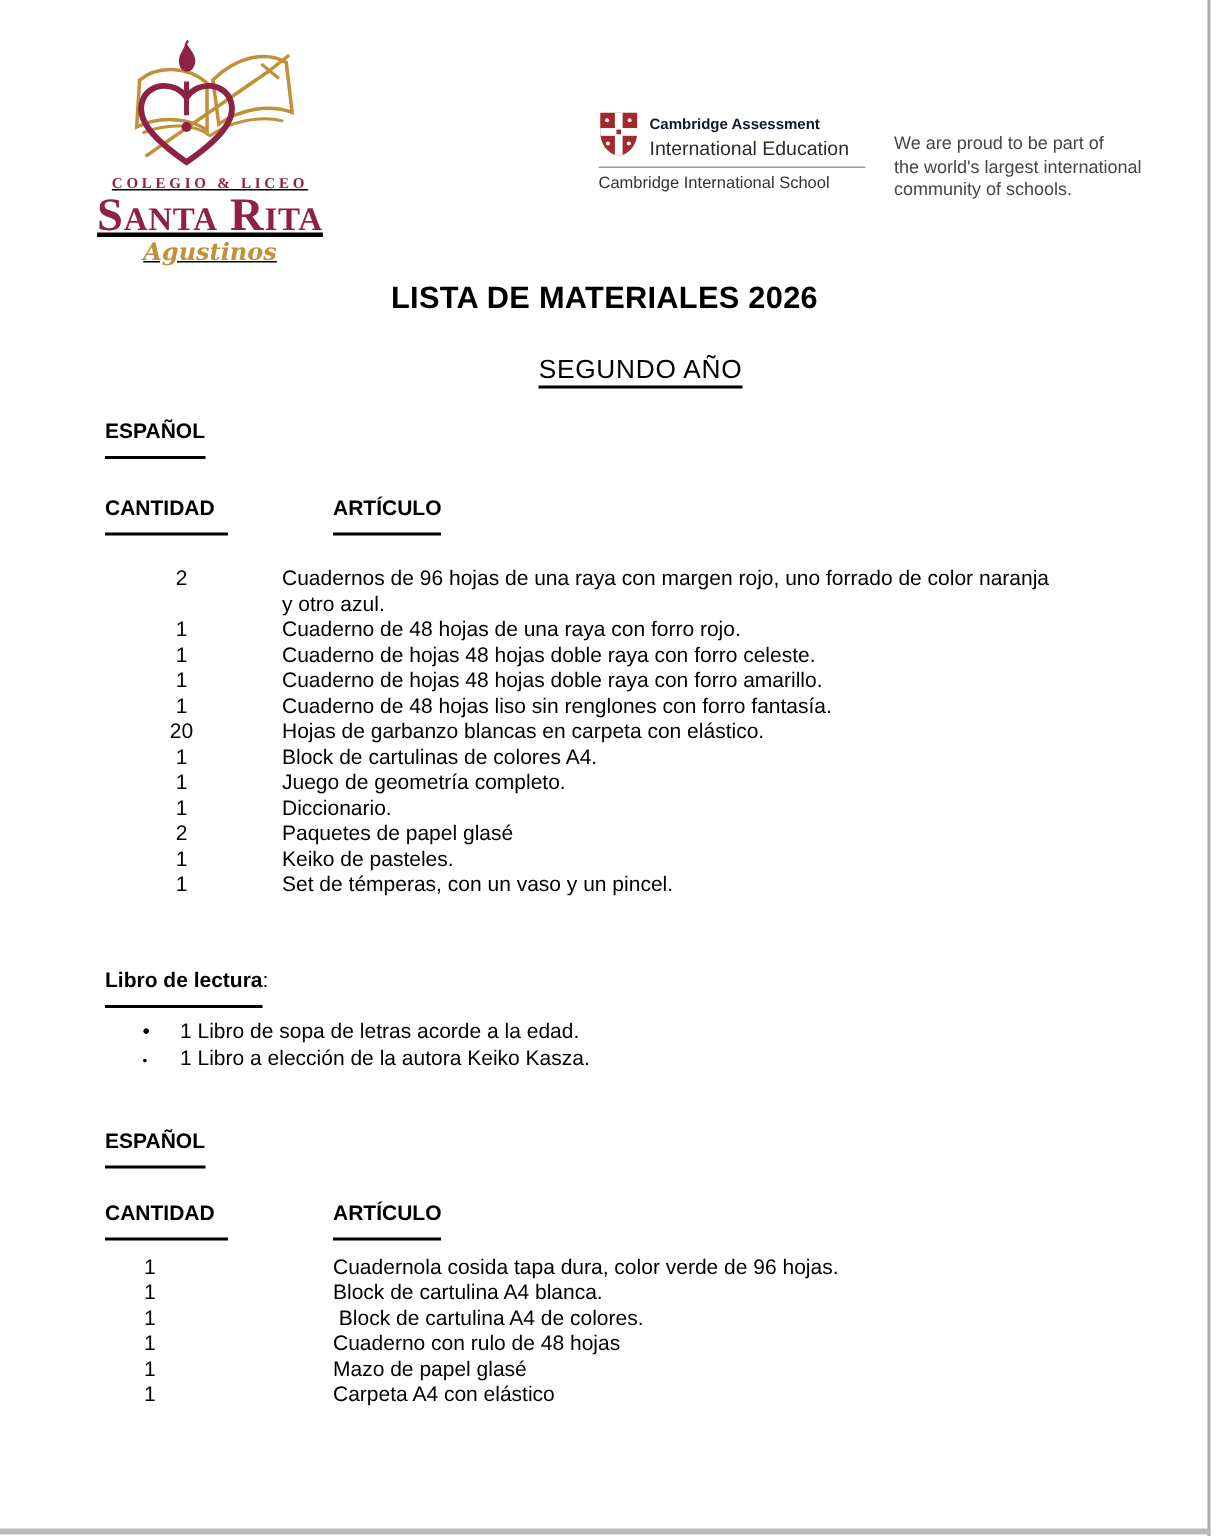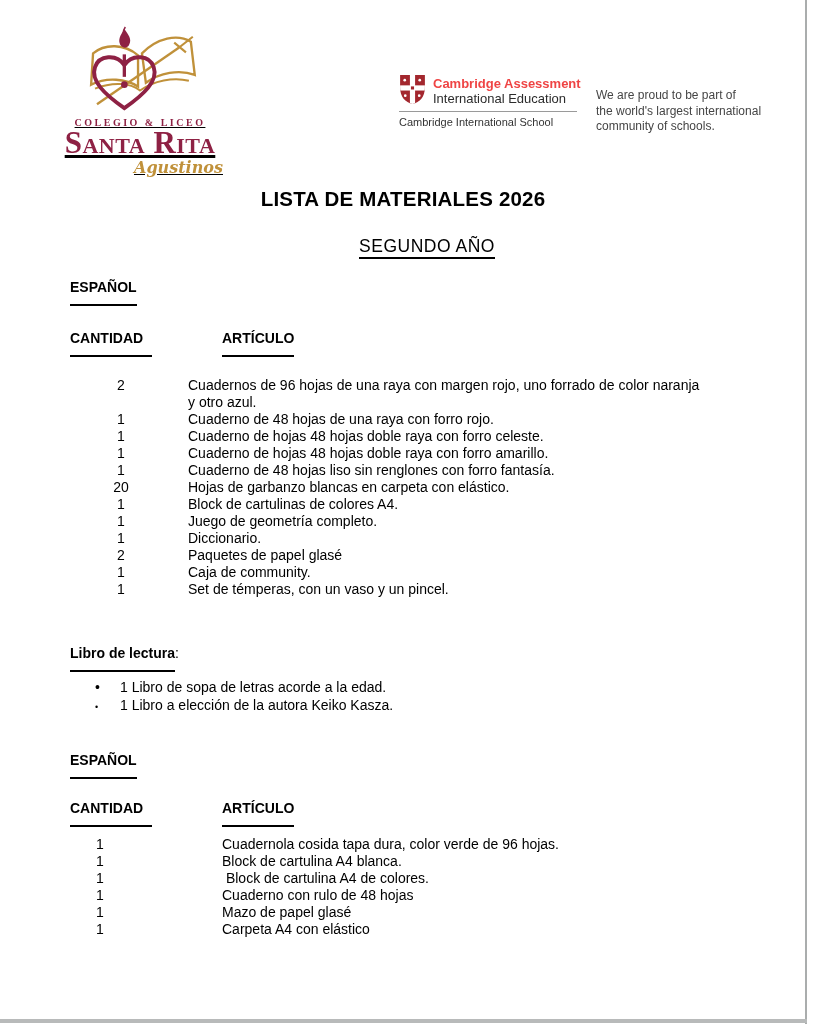"Cambridge Assessment" .cam-brand-line1 { color: #ef4444 -> #0f172a; font-size: 13px -> 10px }
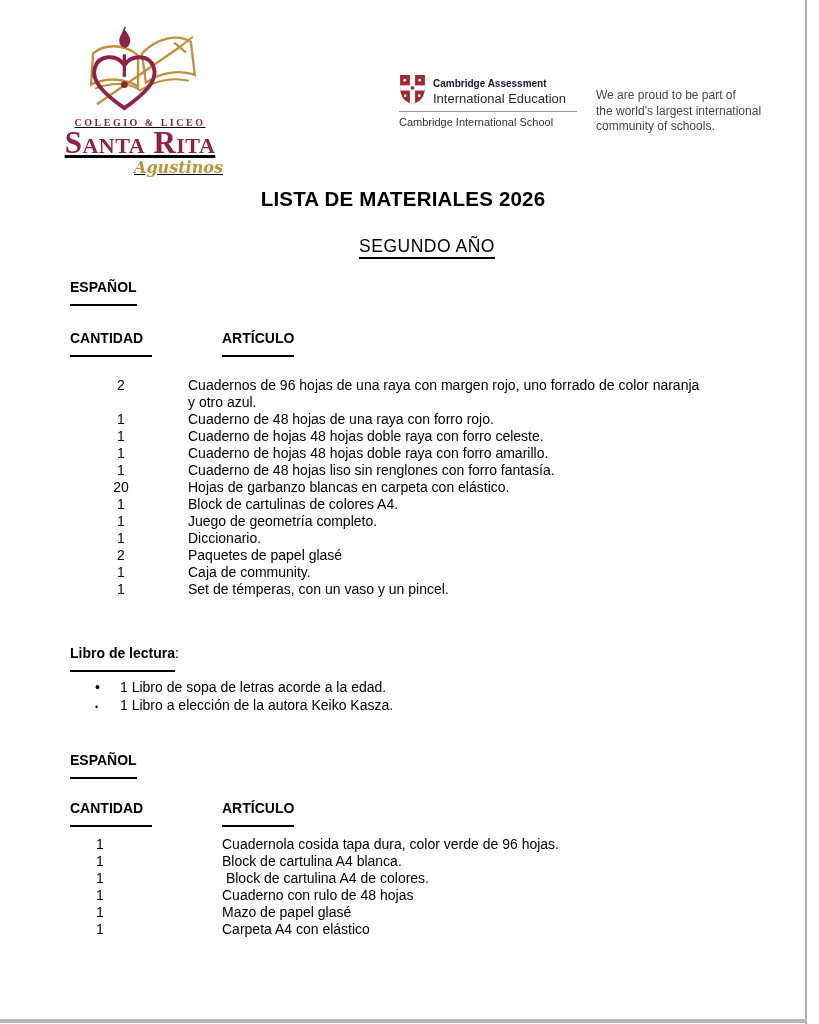"Agustinos" .logo-script { text-align: right -> none }
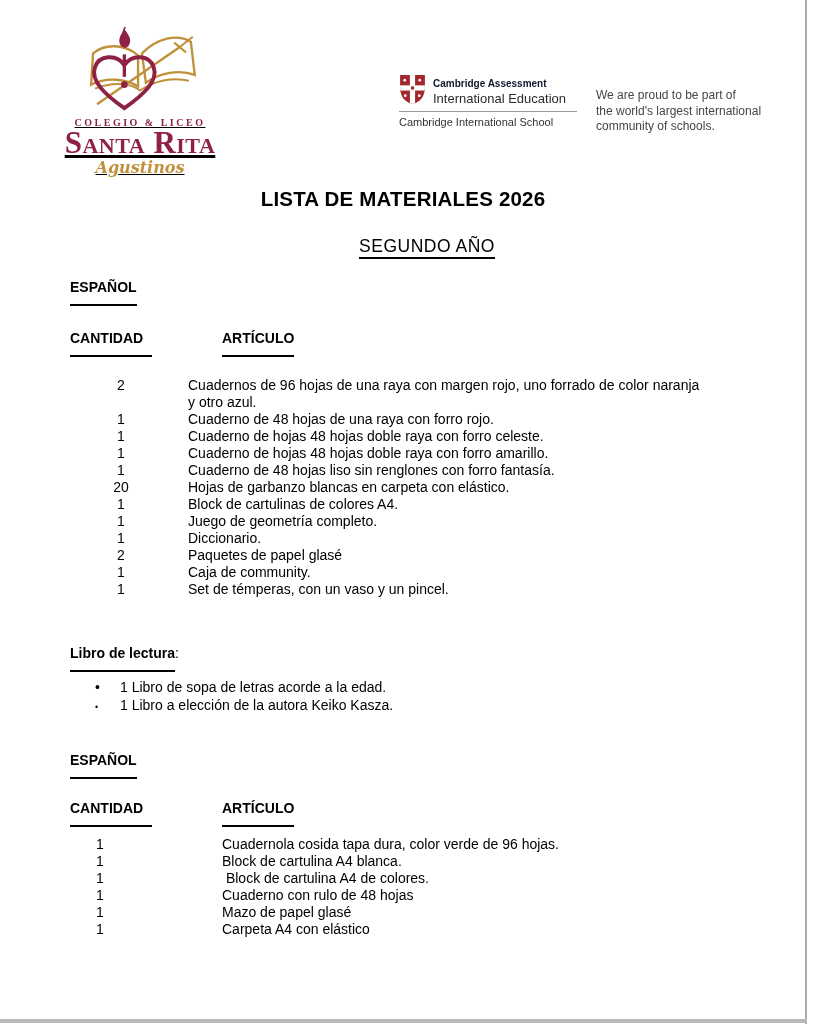"Caja de community." div.article-cell { text: Caja de community -> Keiko de pasteles }
